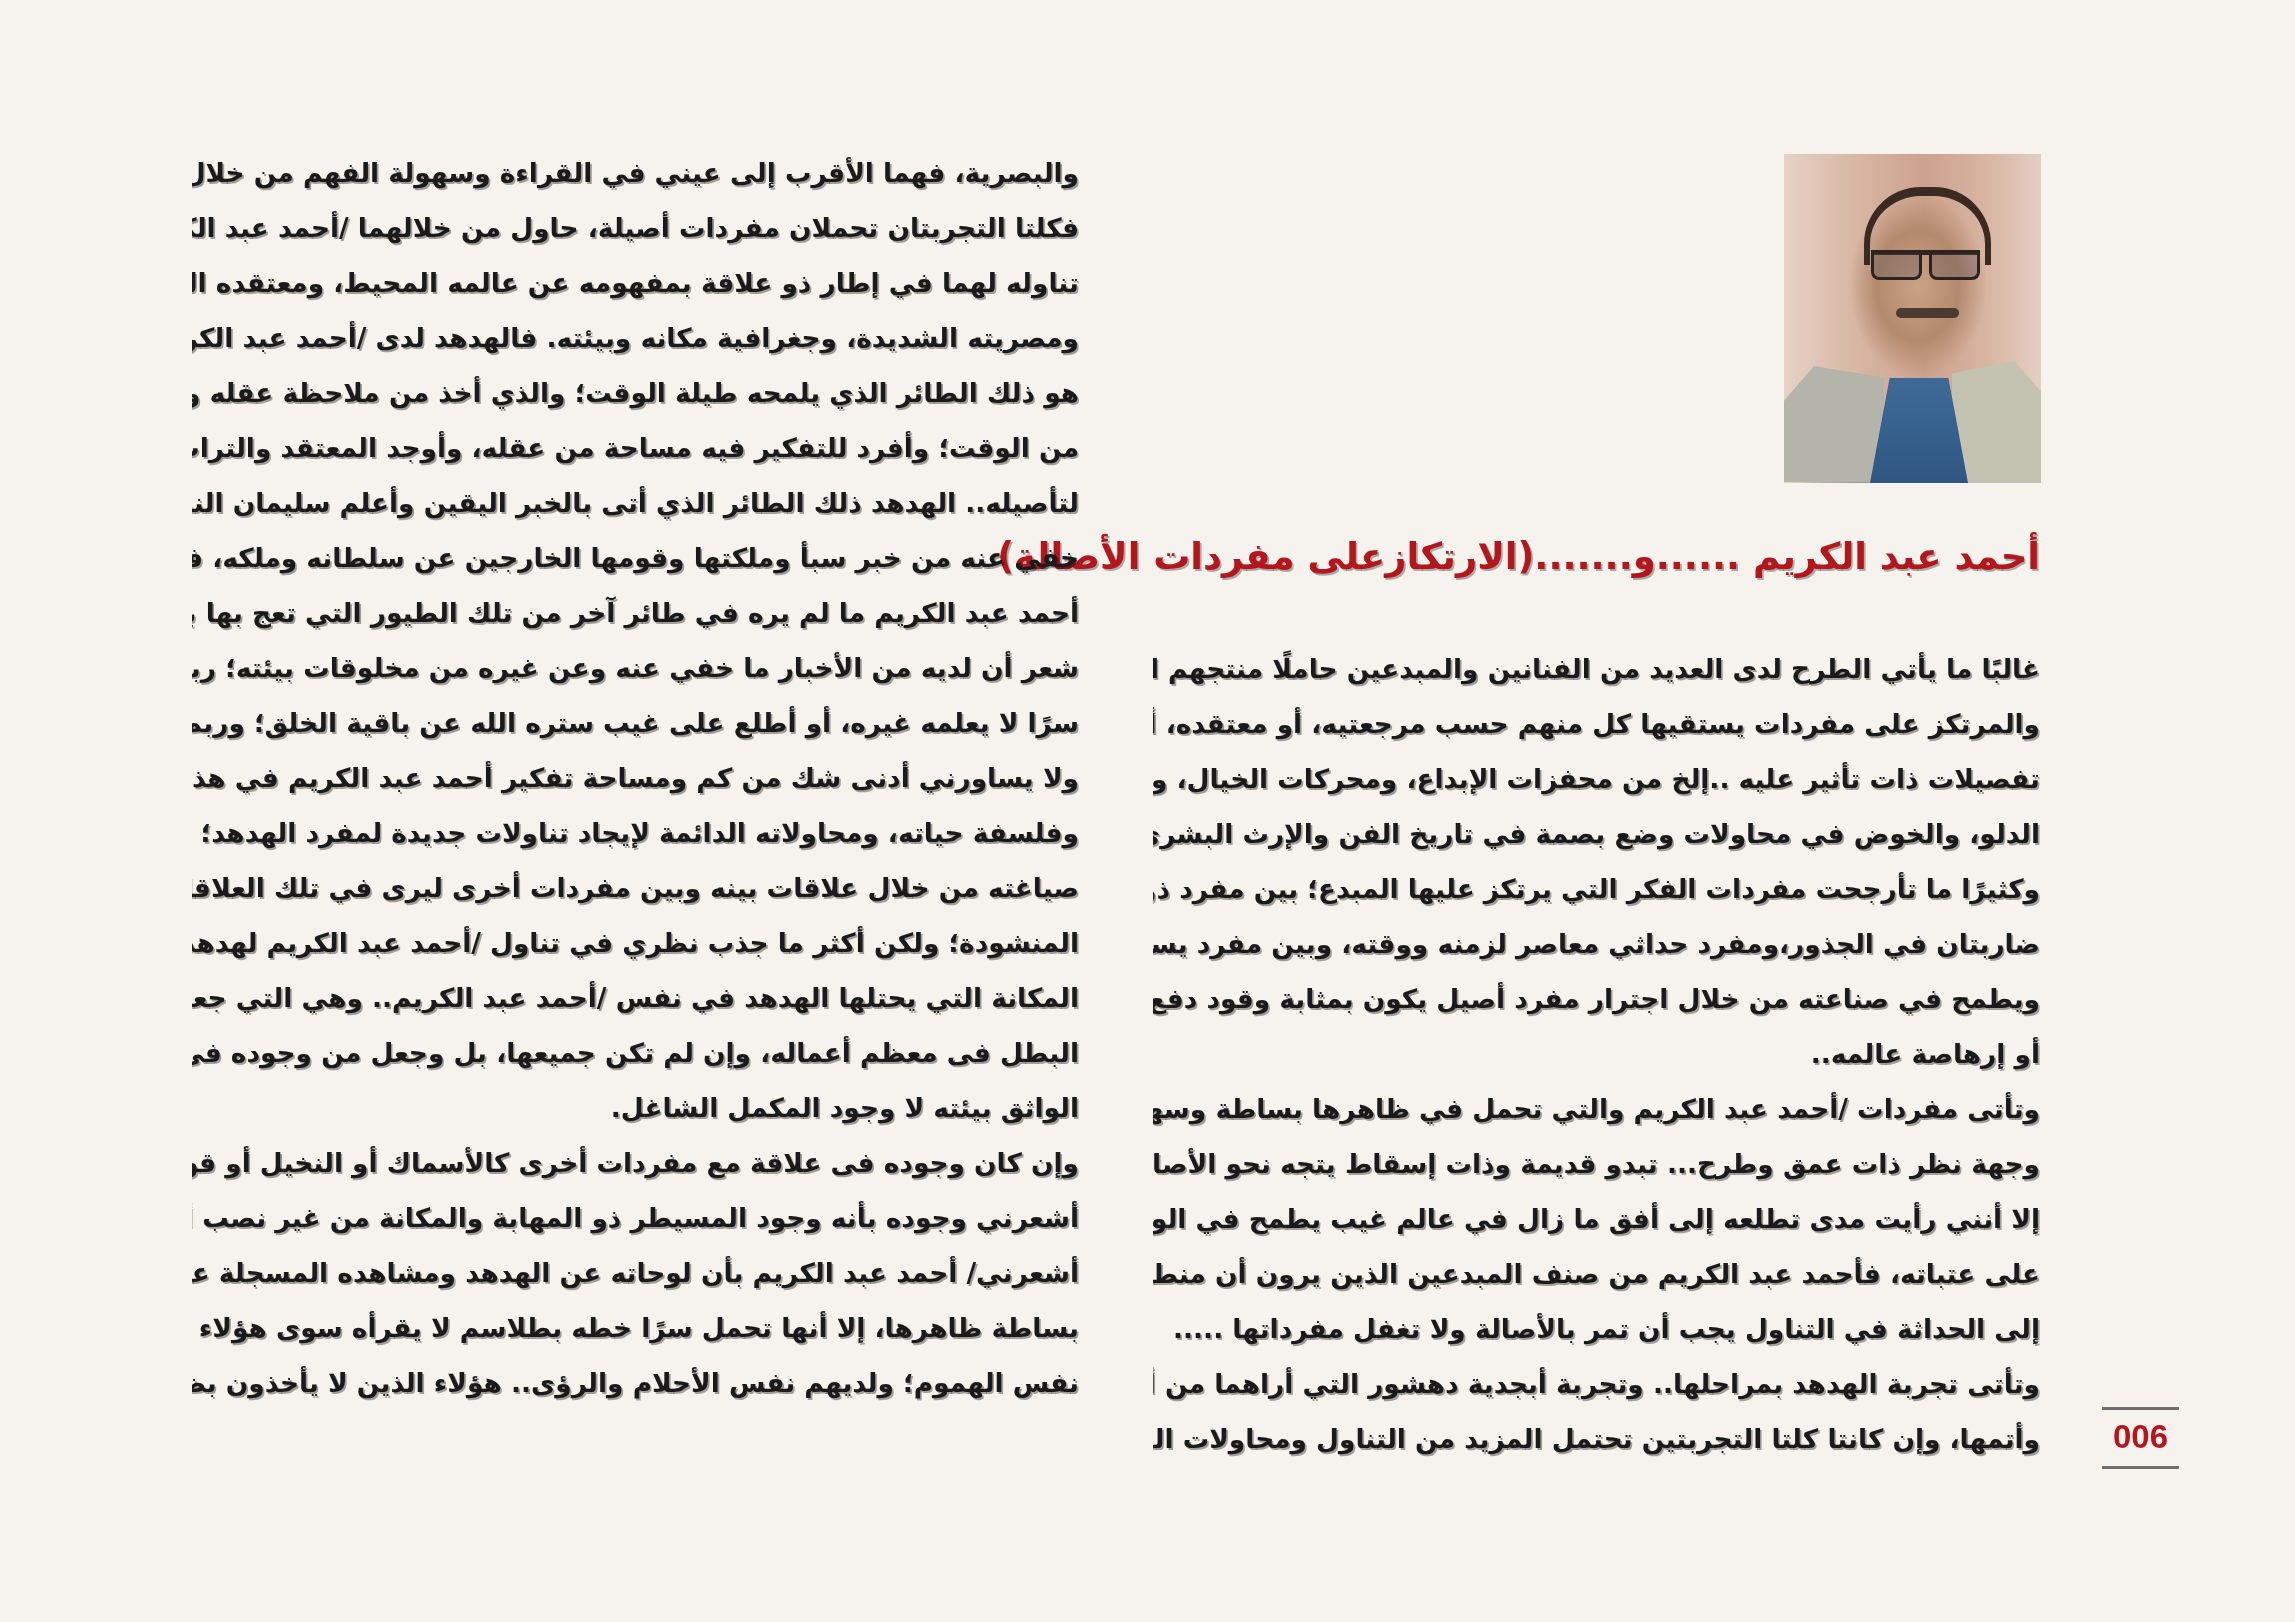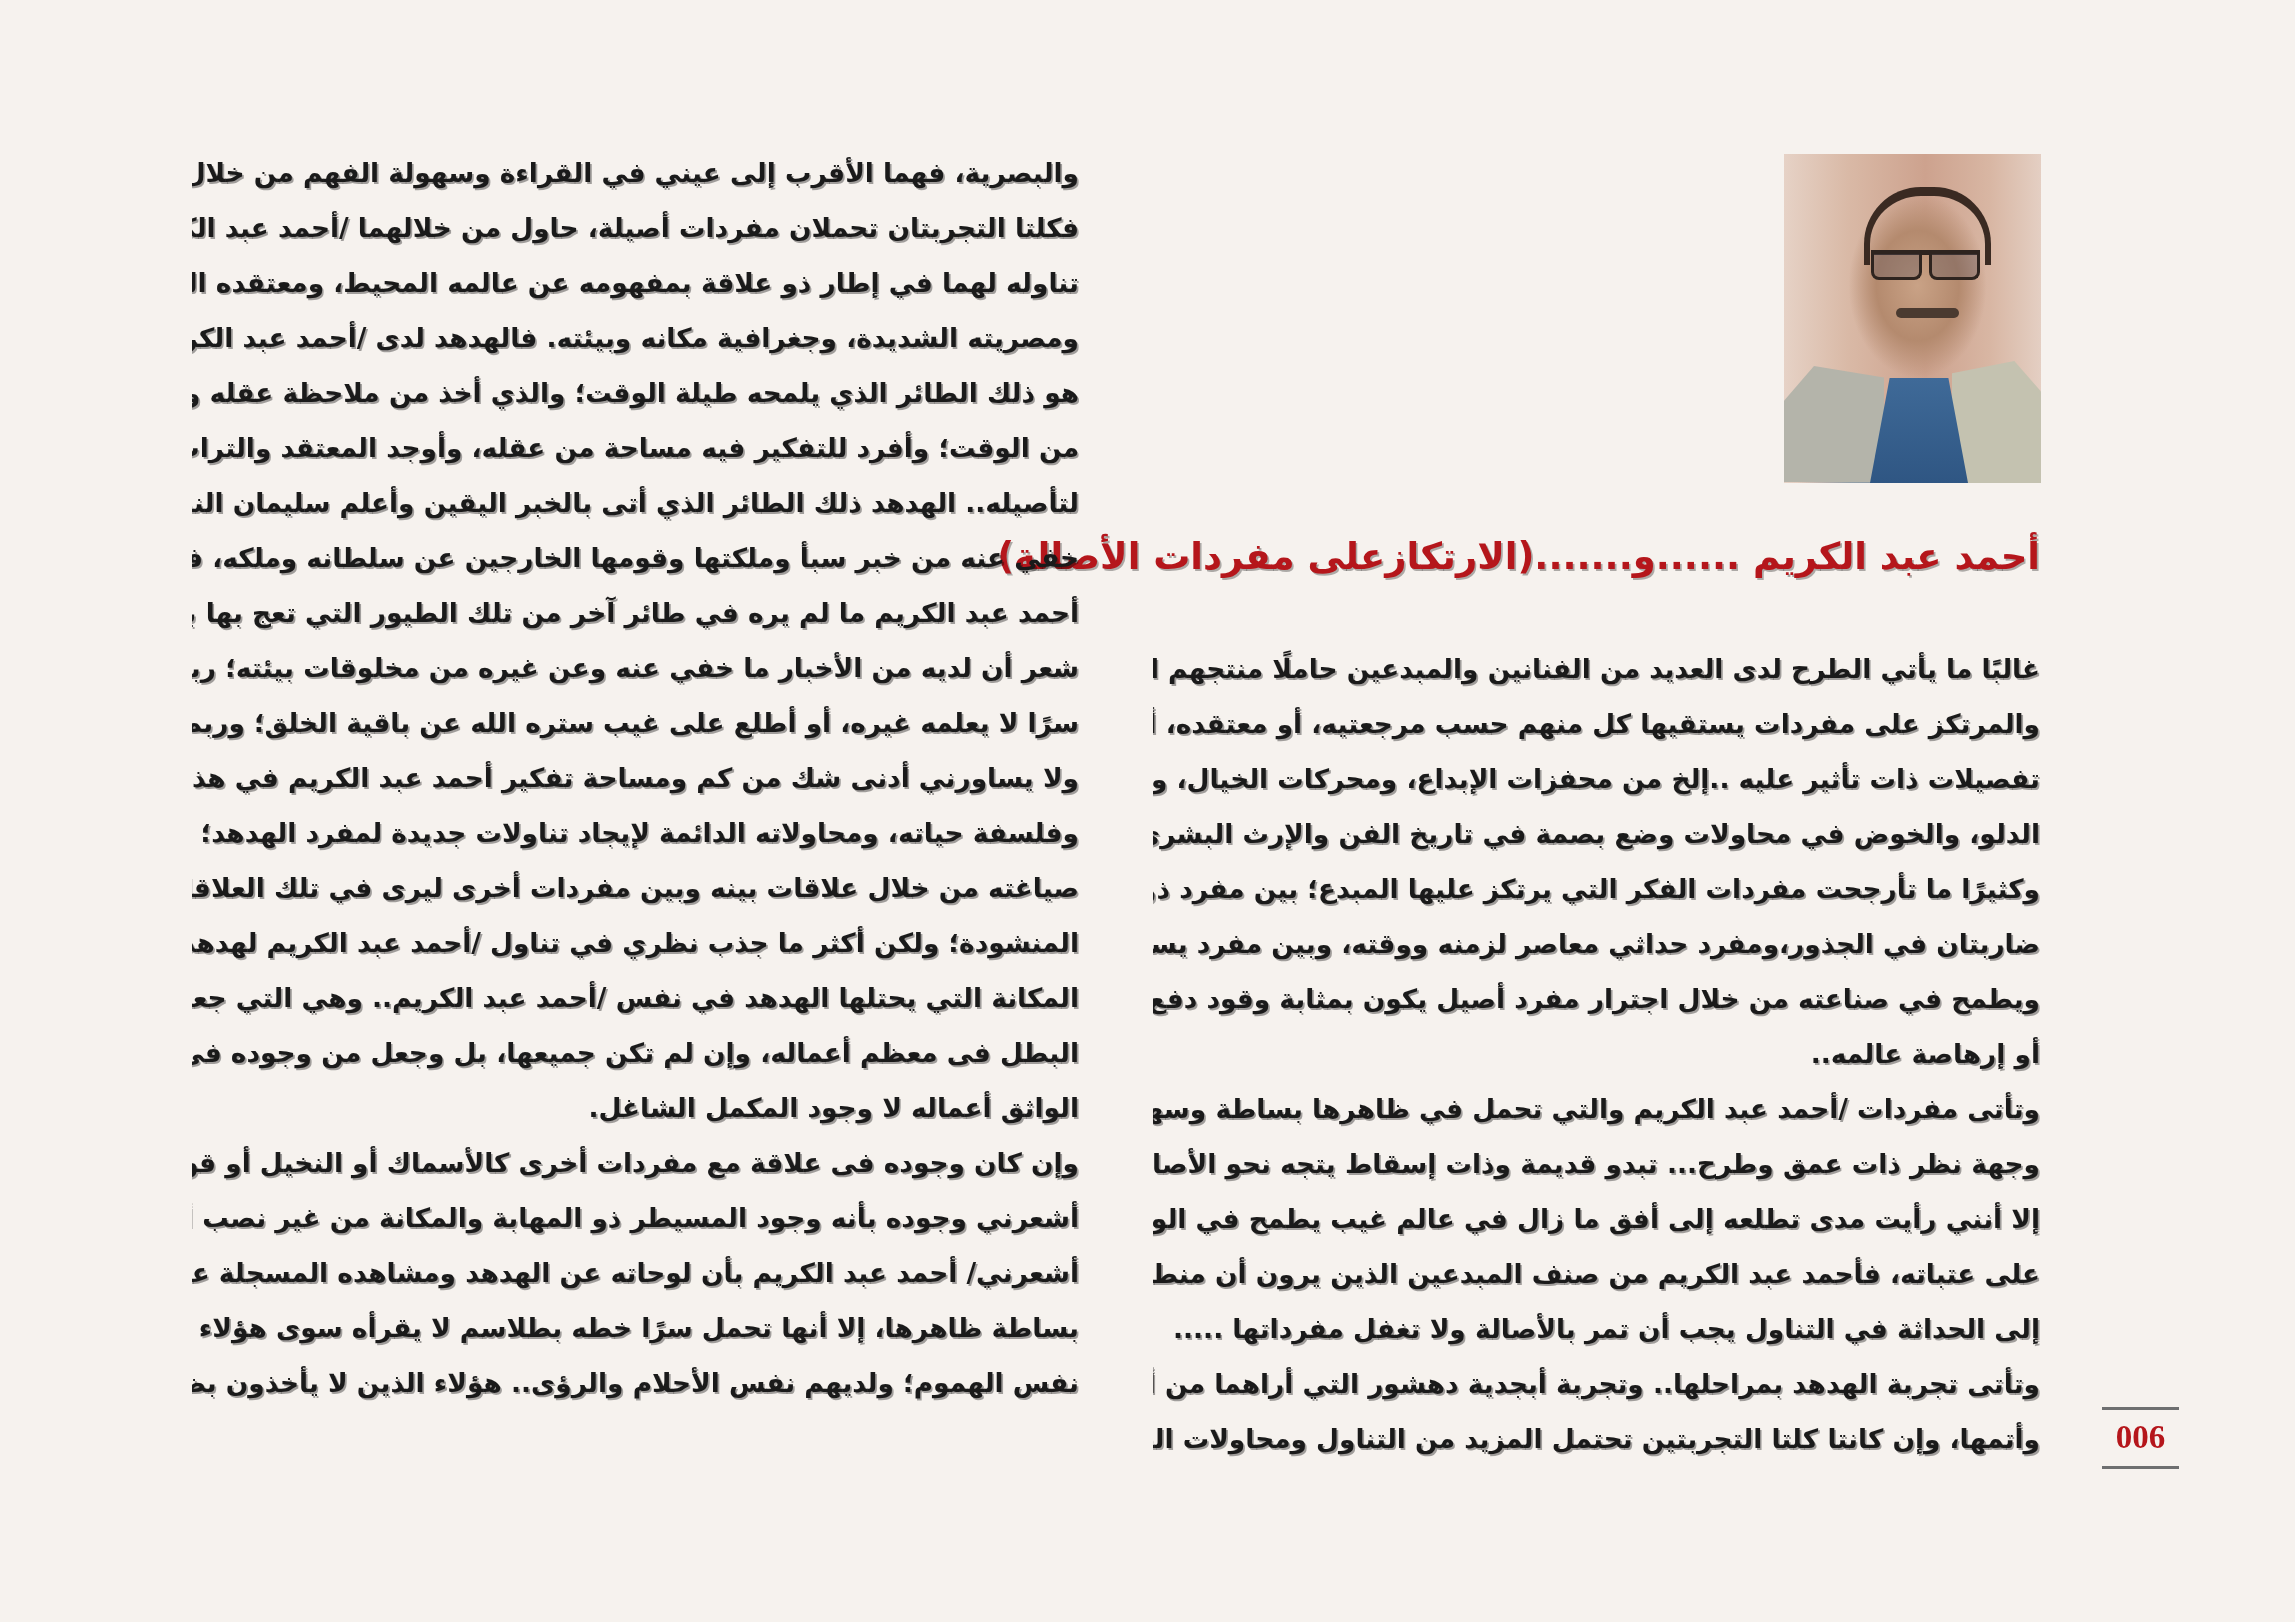"الواثق أعماله لا وجود المكمل" span.line { text: أعماله -> بيئته }
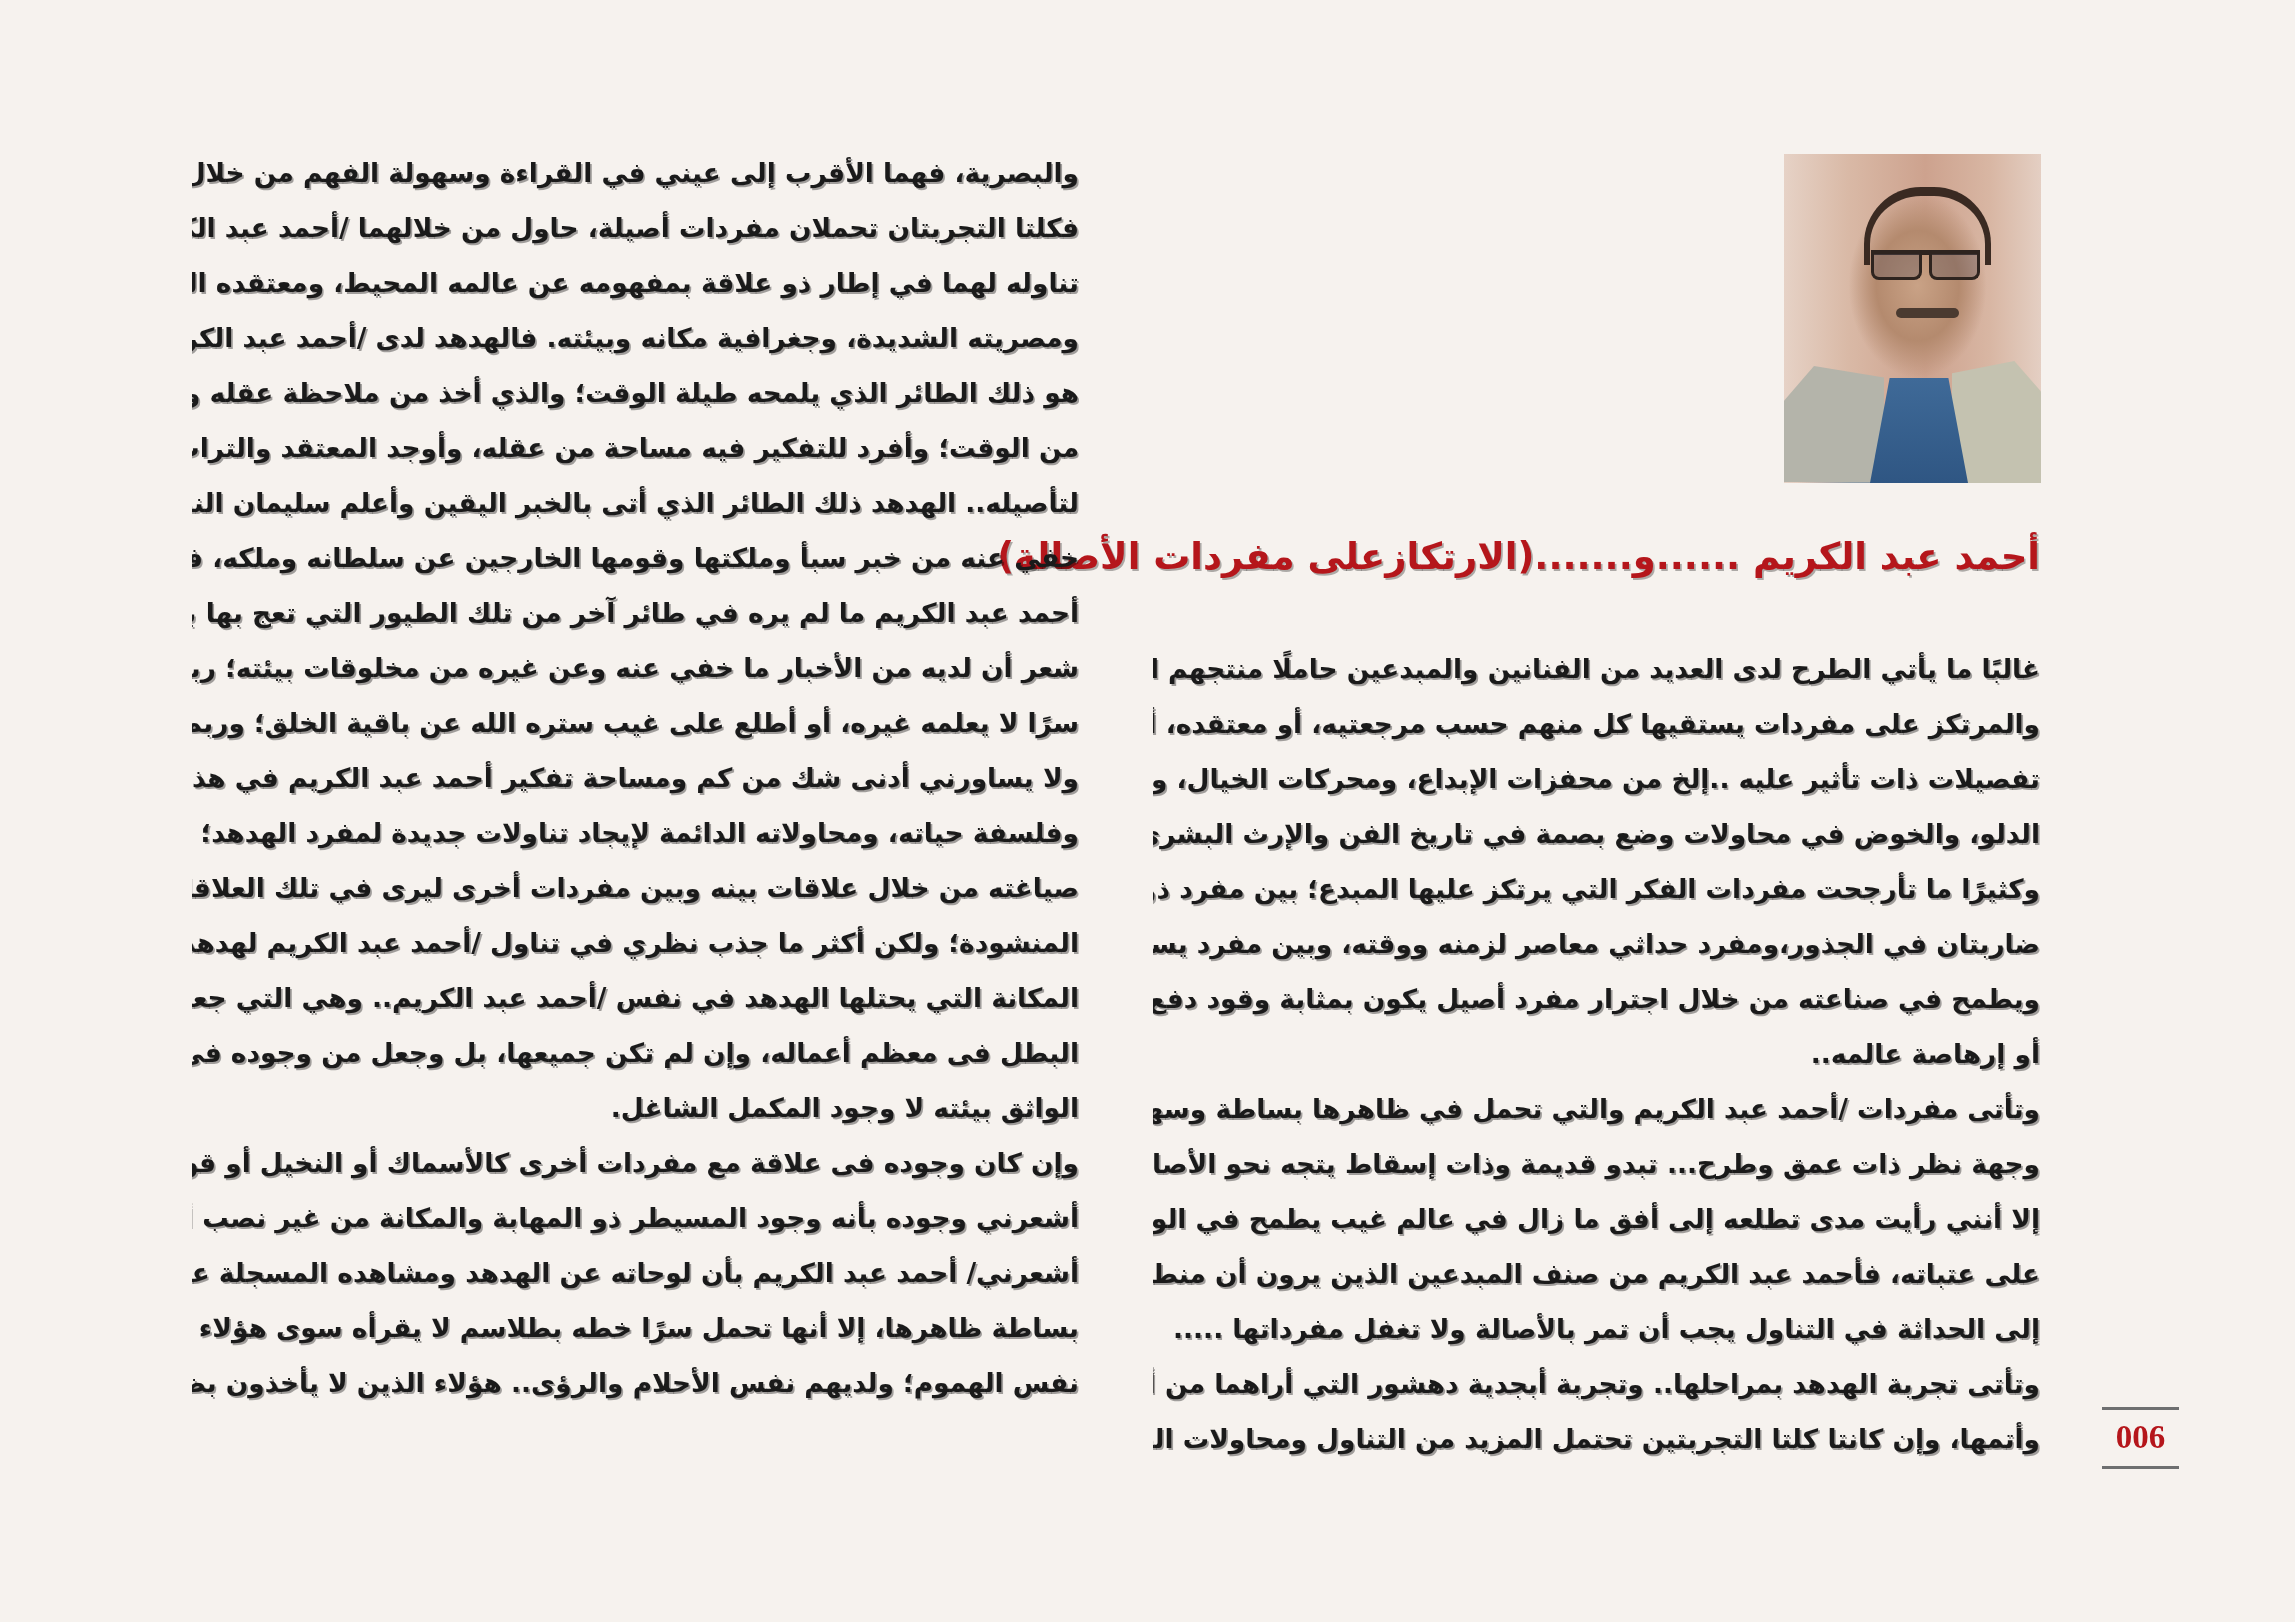"006" #page-number .num { font-family: Liberation Serif, serif -> Liberation Sans, sans-serif }
